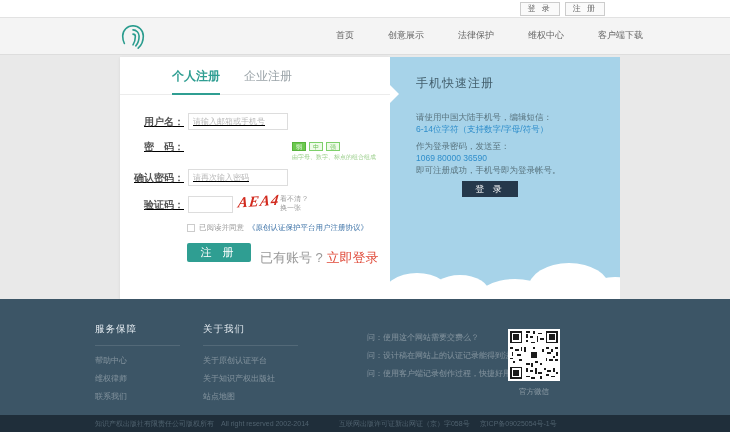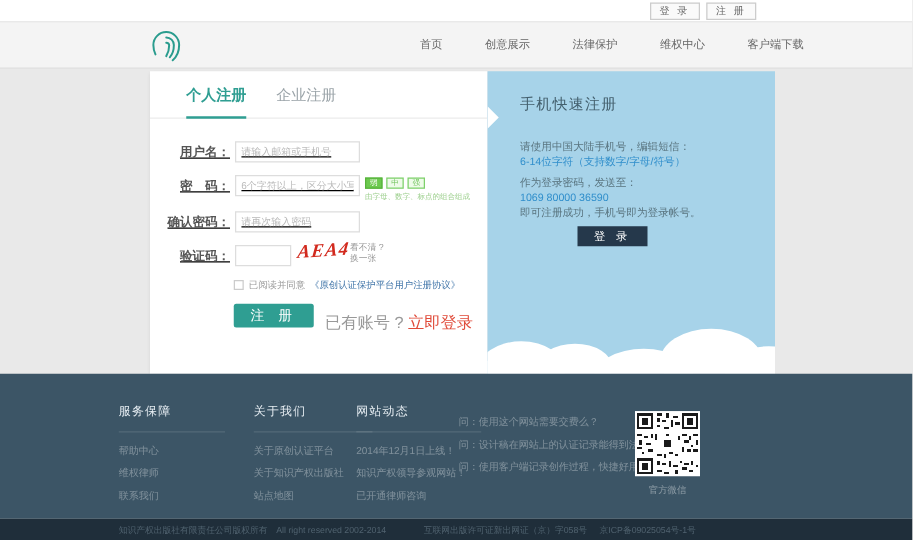"个人注册" .tabs { padding-left: 29px -> 52px }
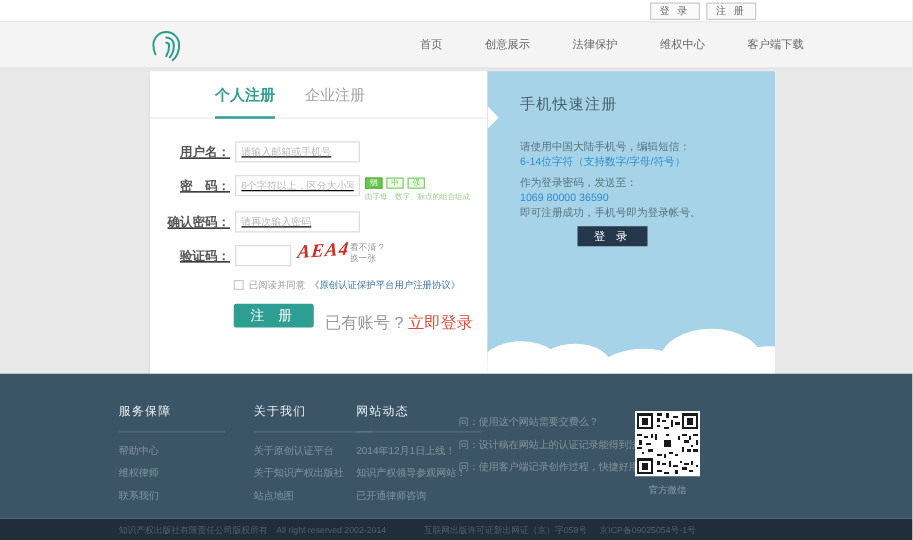"6个字符以上，区分大小写" input.txt-input { html: <input> -> none }
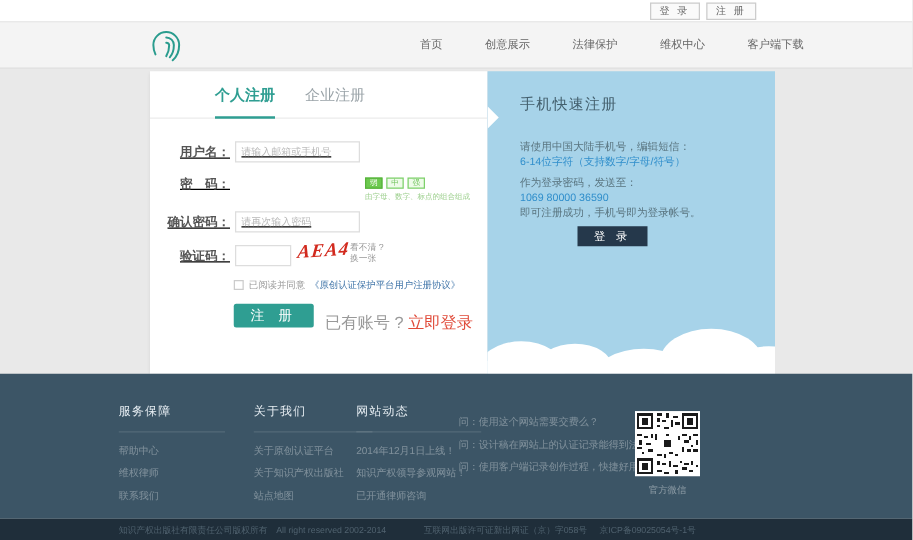"网站动态" div.fcol { html: <div> <div>网站动态</div> <ul> <li>2014年12月1日上线！</li> <li>知识产权领导参观网站！</li> <li>已开通律师咨询</li> </ul> </div> -> none }
